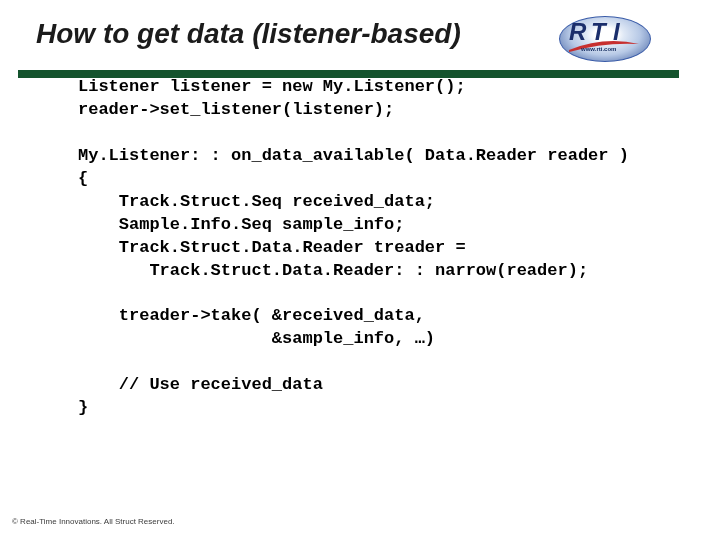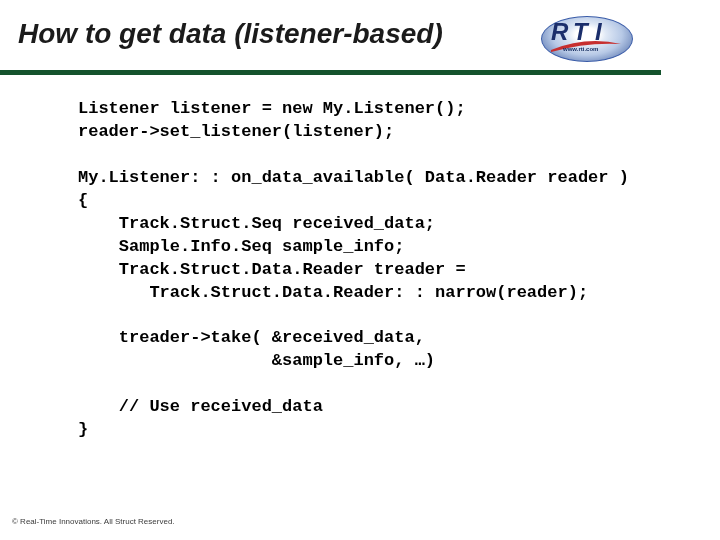"How to get data (listener-based)" .title-bar { border-bottom: 5px solid #14532d -> 8px solid #14532d; left: 0 -> 18px }
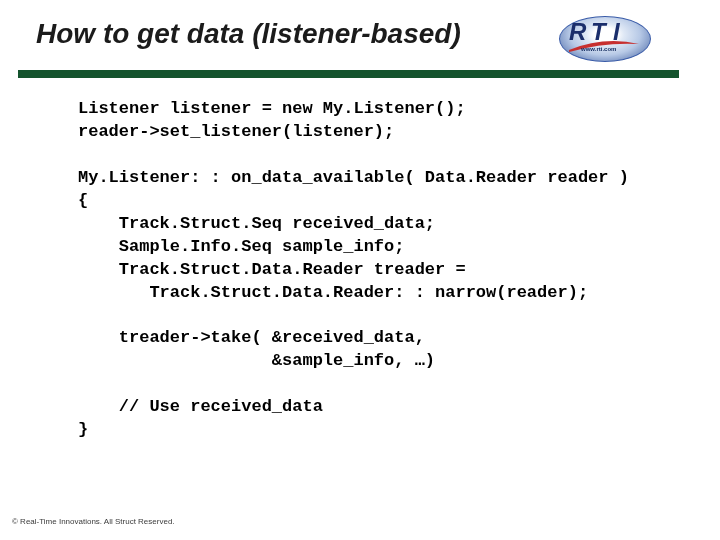"Listener listener = new My.Listener();" .code { top: 98px -> 76px }
